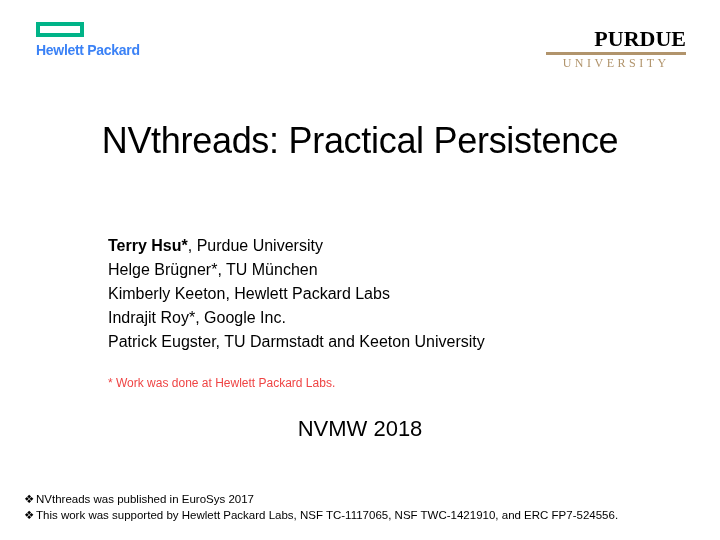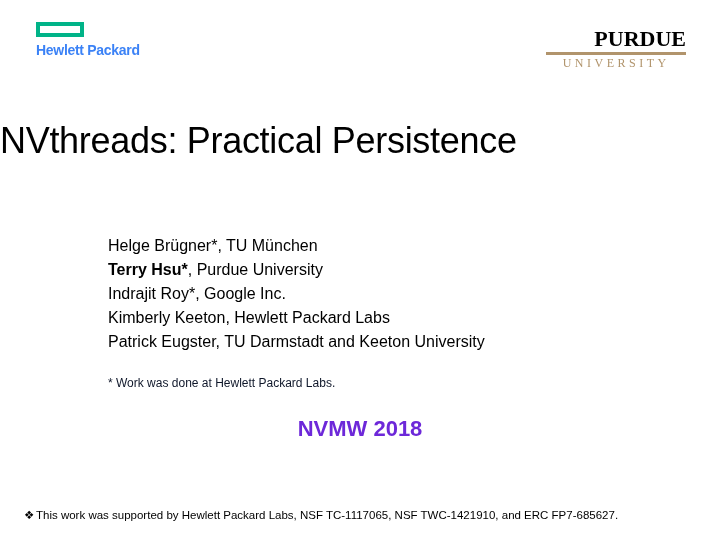"NVthreads: Practical Persistence" .title { text-align: none -> center }
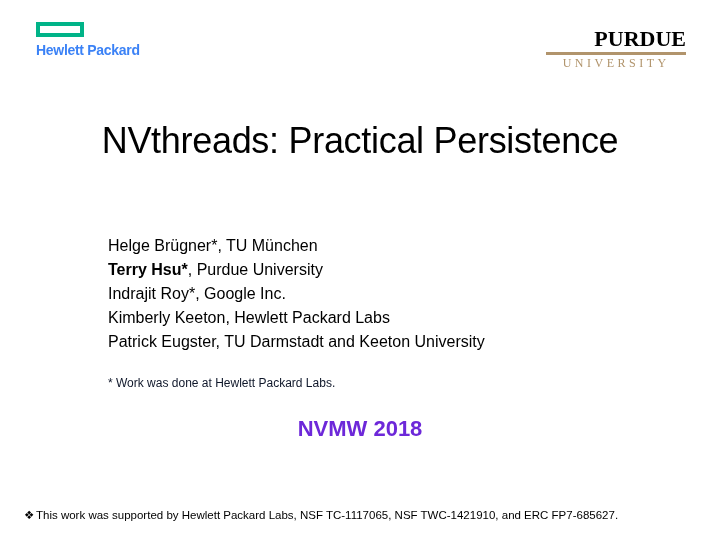"Helge Brügner*, TU München" div { order: before "Terry Hsu*, Purdue University" -> after "Terry Hsu*, Purdue University" }
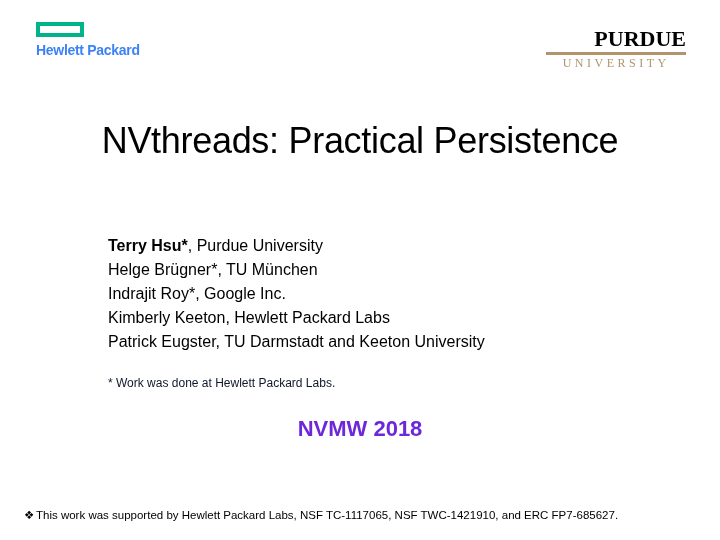"Indrajit Roy*, Google Inc." div { order: before "Kimberly Keeton, Hewlett Packard Labs" -> after "Kimberly Keeton, Hewlett Packard Labs" }
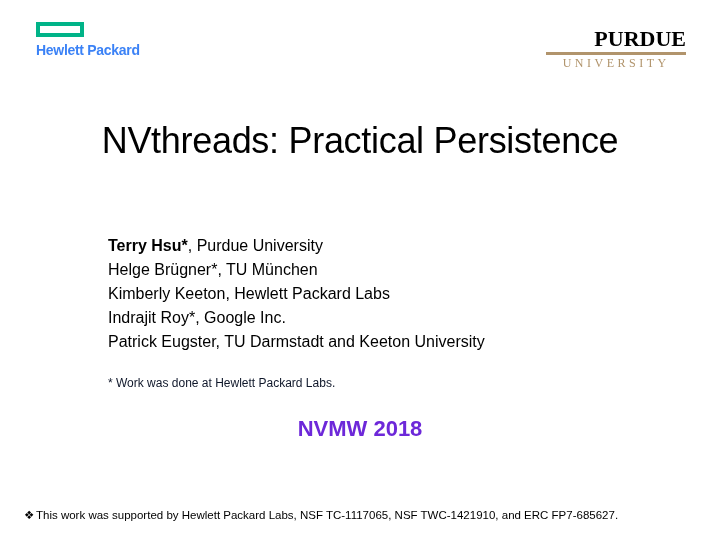"* Work was done at" .note { color: #0f172a -> #ef4444 }
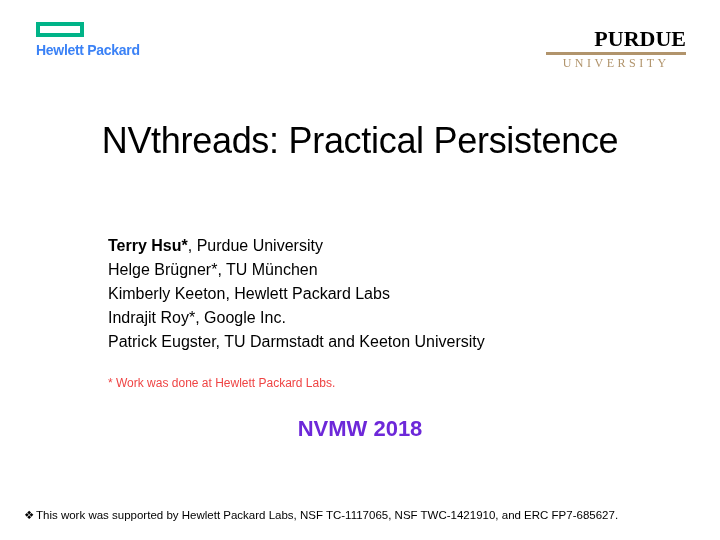"NVMW 2018" .venue { color: #6d28d9 -> #000000; font-weight: 700 -> 400 }
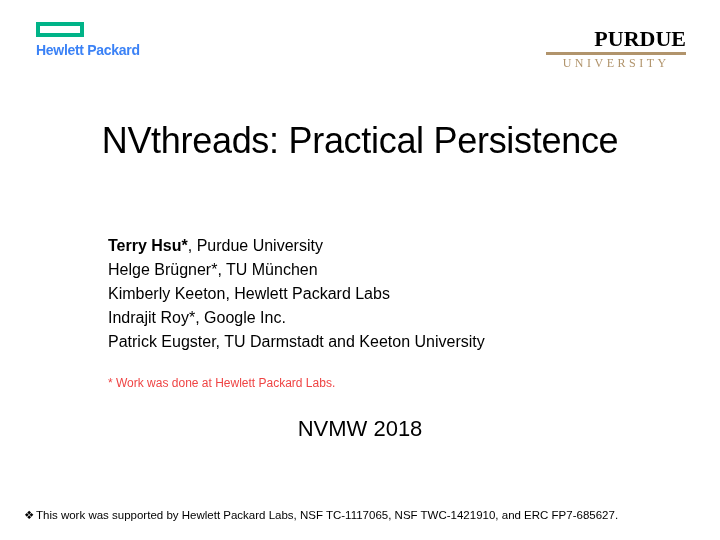"❖ NVthreads was published in" div { html: none -> <div><span>❖</span><span>NVthreads was published in EuroSys 2017</span></div> }
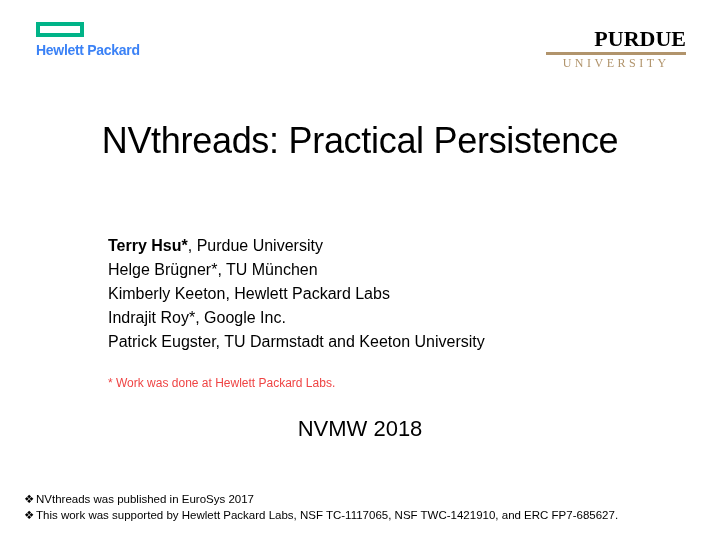"This work was supported by" span { text: FP7-685627 -> FP7-524556 }
